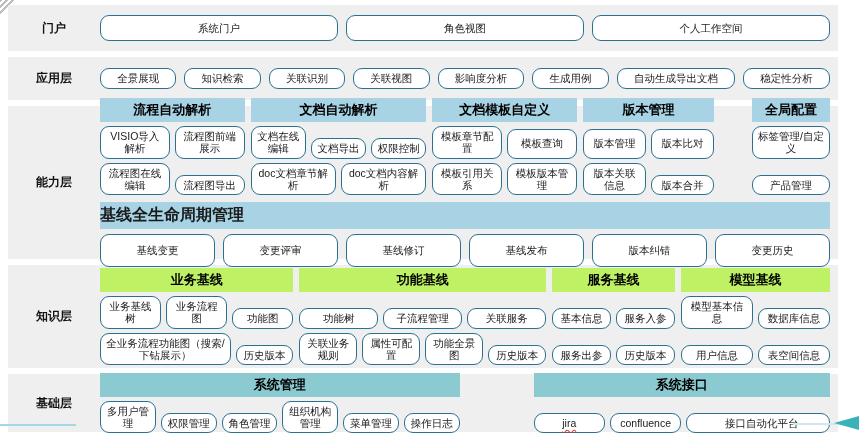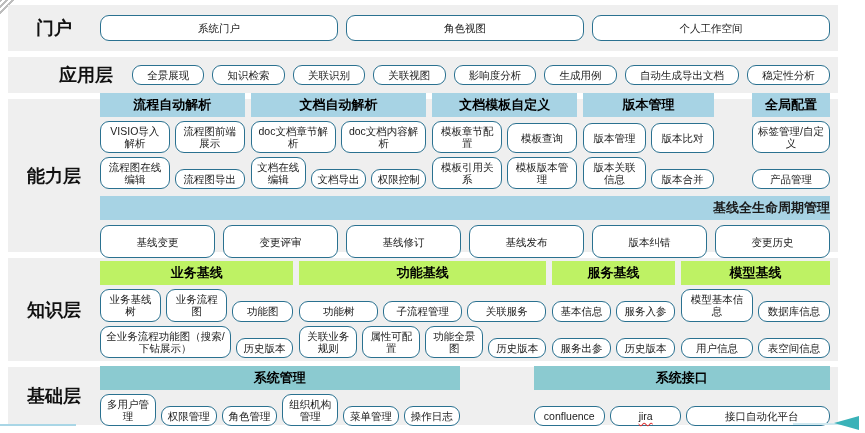"门户" .band-label { font-size: 18px -> 12px }
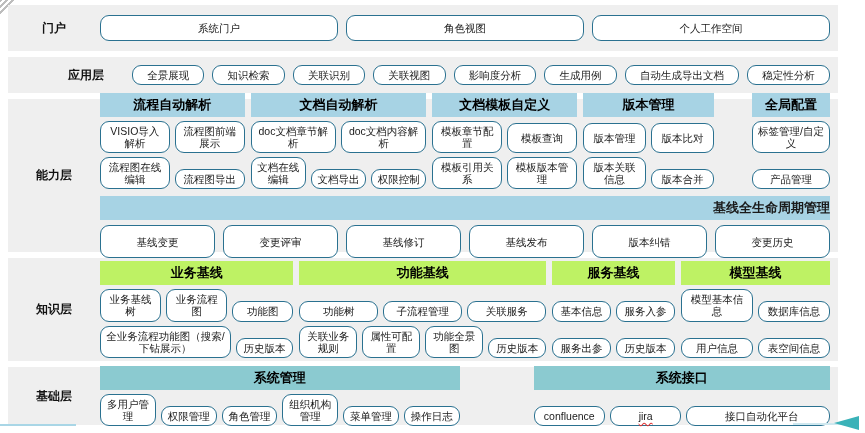"应用层" .layer-application { height: 36px -> 43px; padding-left: 32px -> none }
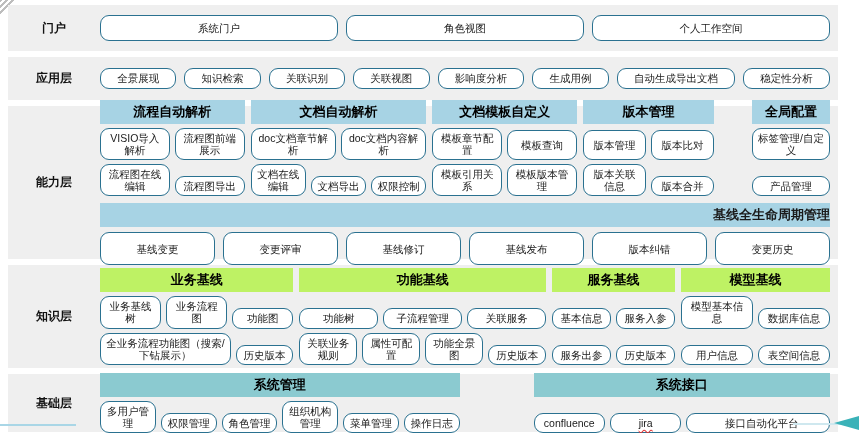"doc文档章节解析" div.row { order: before "文档在线编辑" -> after "文档在线编辑" }
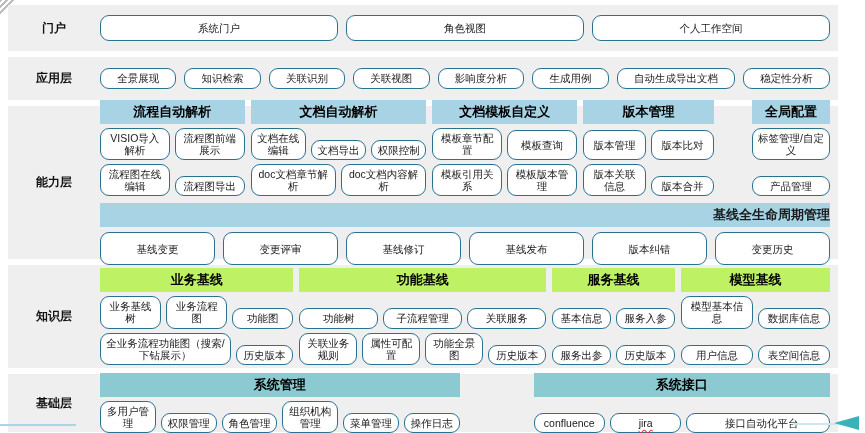"基线全生命周期管理" .baseline-header { font-size: 13px -> 16px; text-align: right -> left }
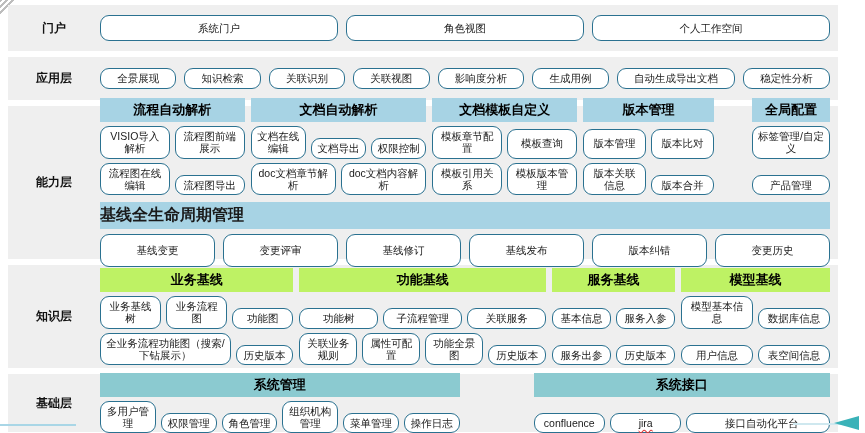"confluence" div.btn { order: before "jira" -> after "jira" }
